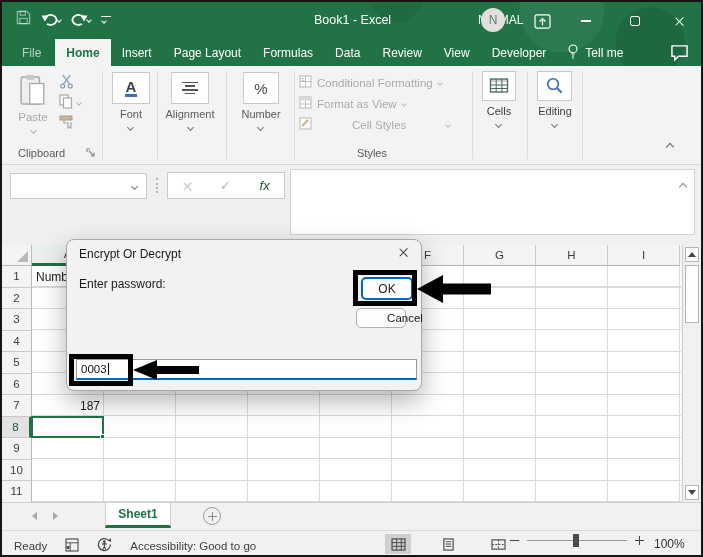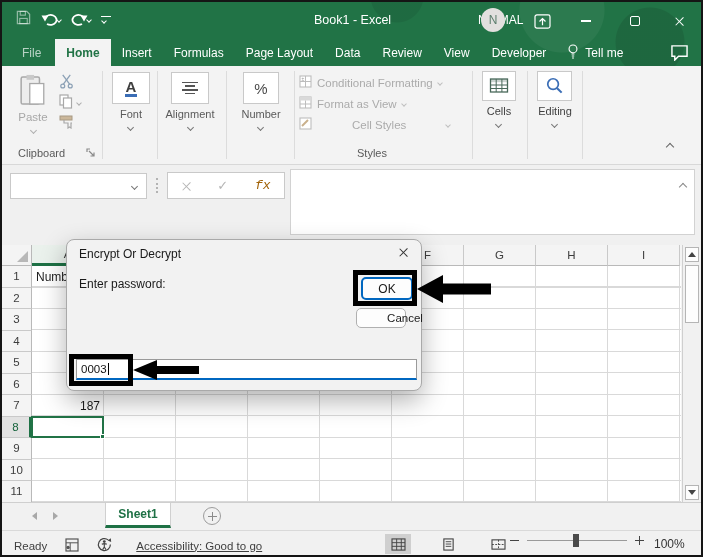"Formulas" span.tab { order: before "Page Layout" -> after "Page Layout" }
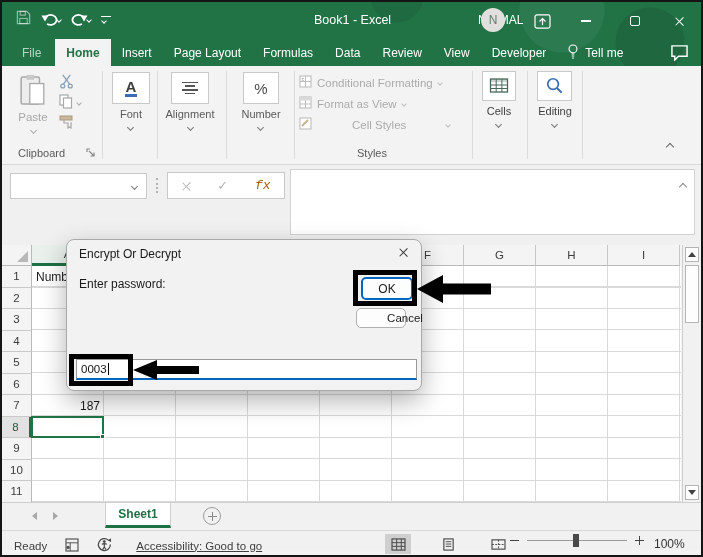"fx" .fx-label { color: #a16207 -> #14532d; font-family: Liberation Mono, monospace -> Liberation Sans, sans-serif }
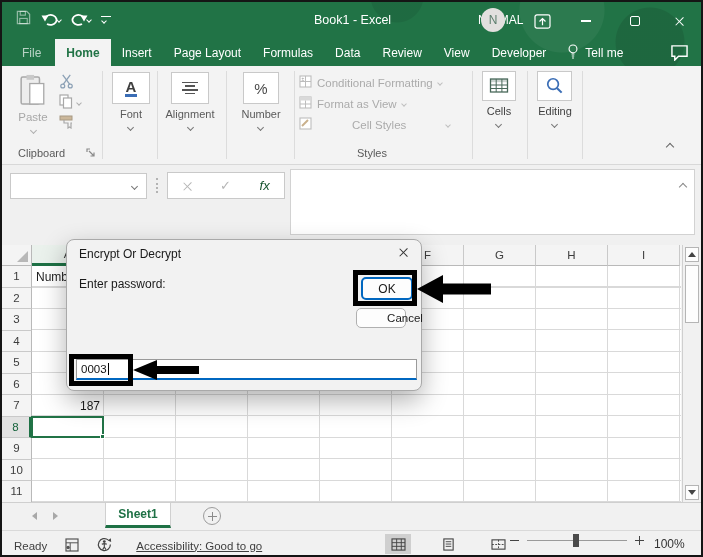"Accessibility: Good to go" span { gap: 24px -> 18px; text-decoration: underline -> none }
